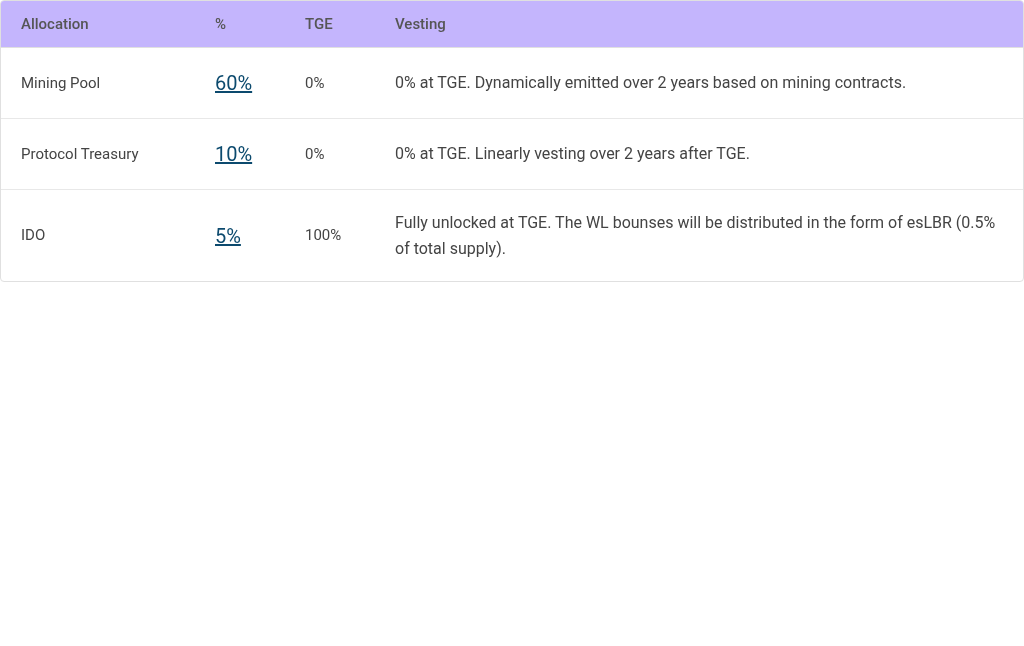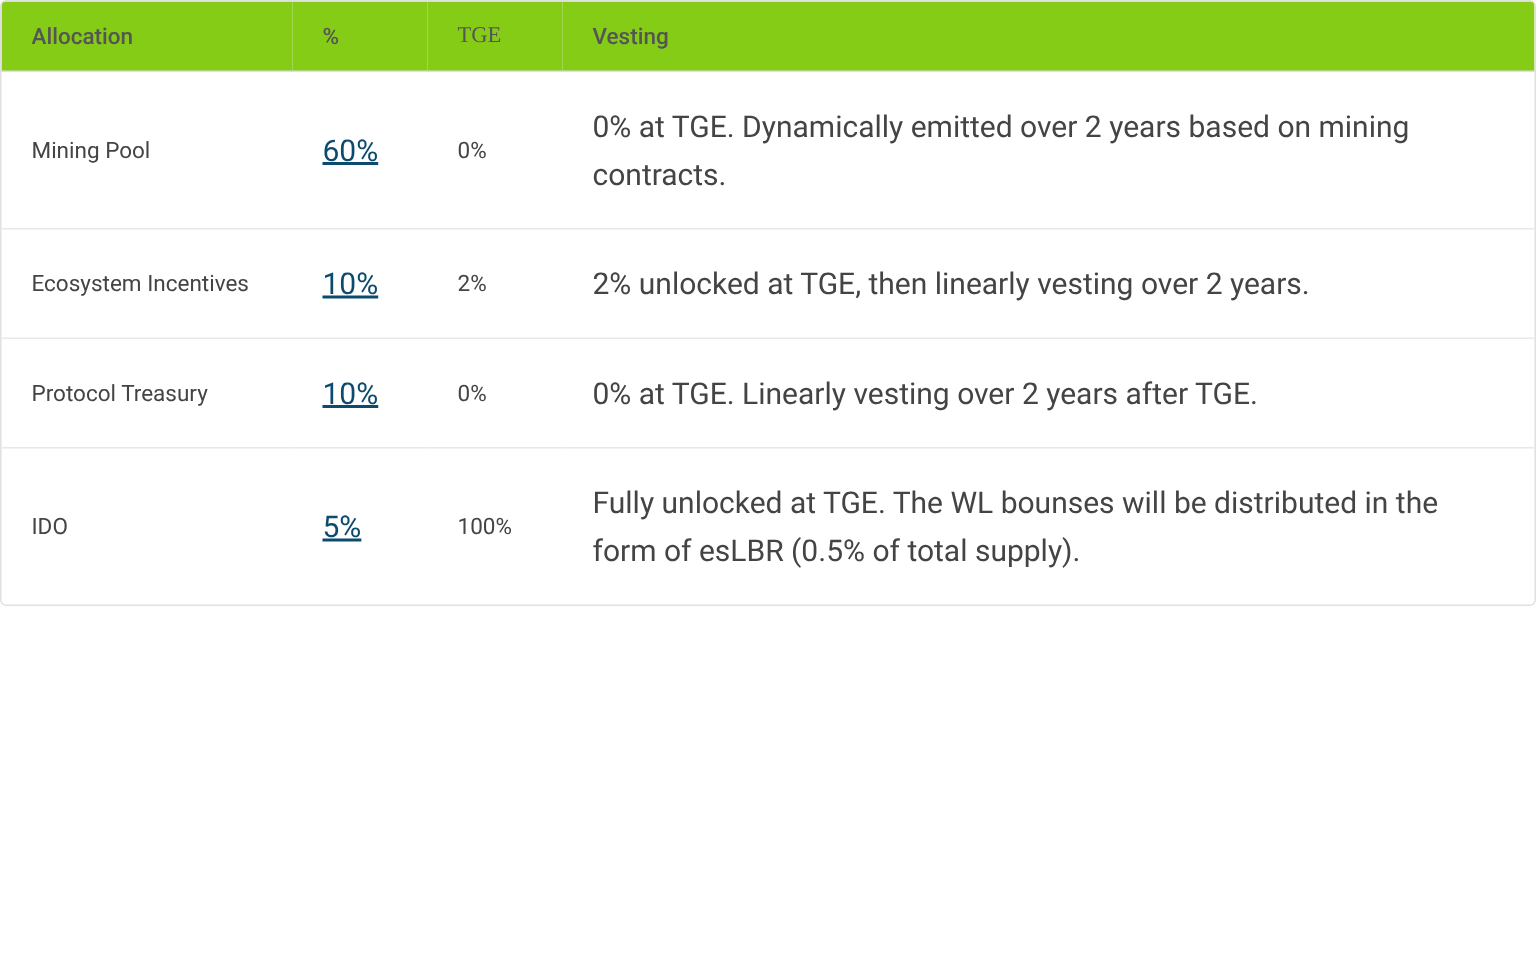"Allocation" thead tr { background-color: #84cc16 -> #c4b5fd }
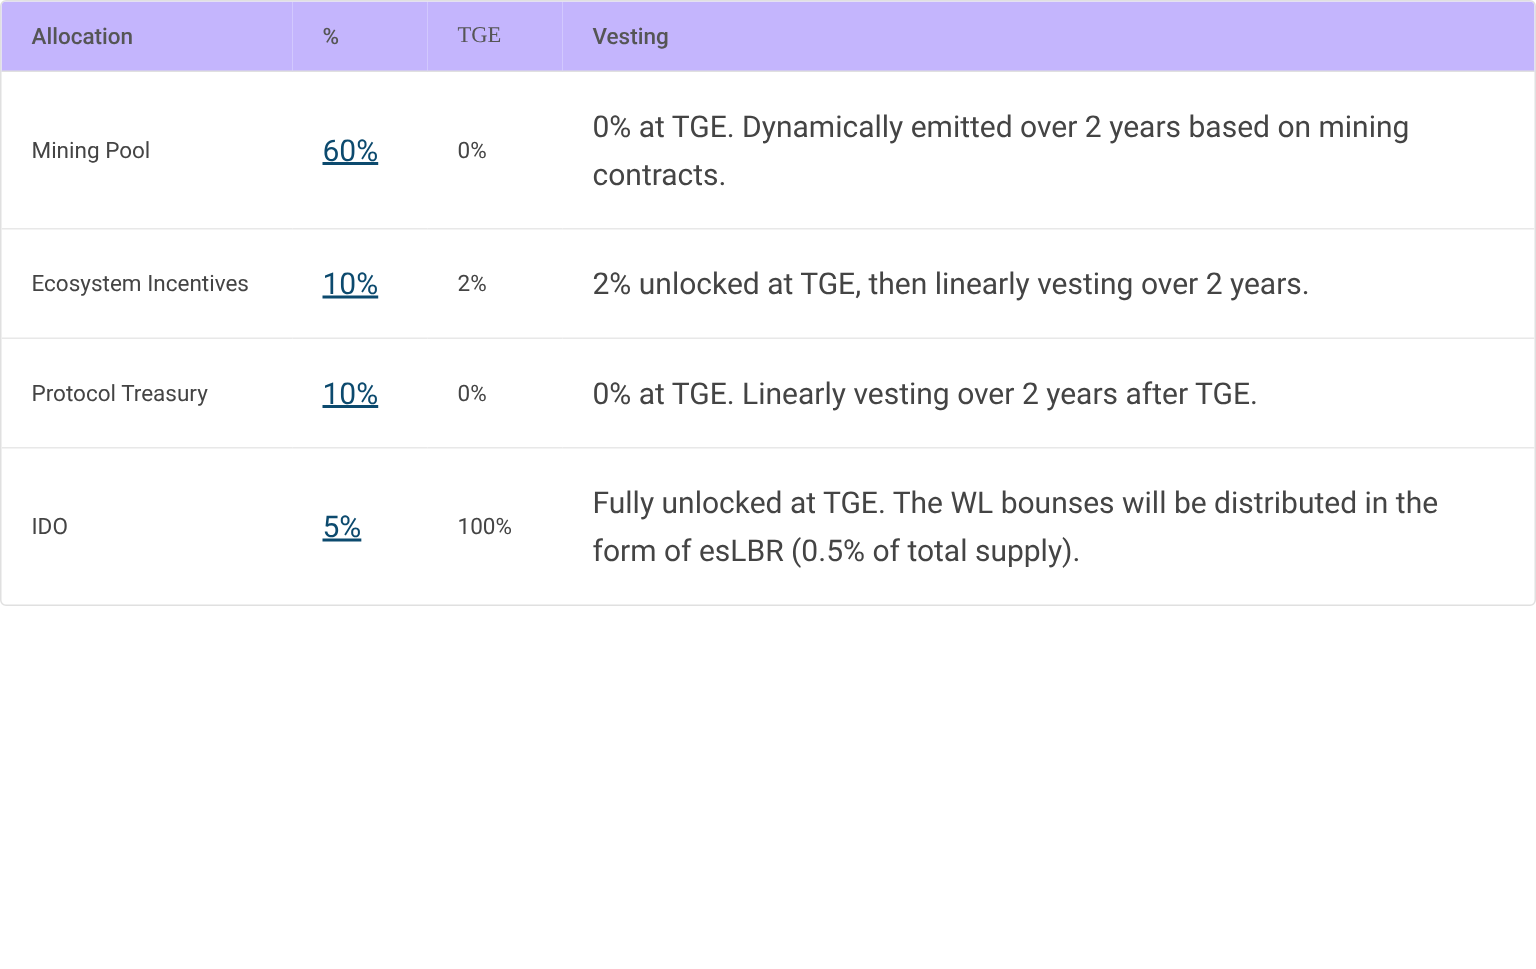"TGE" th.col-tge { font-family: Liberation Serif, serif -> none }
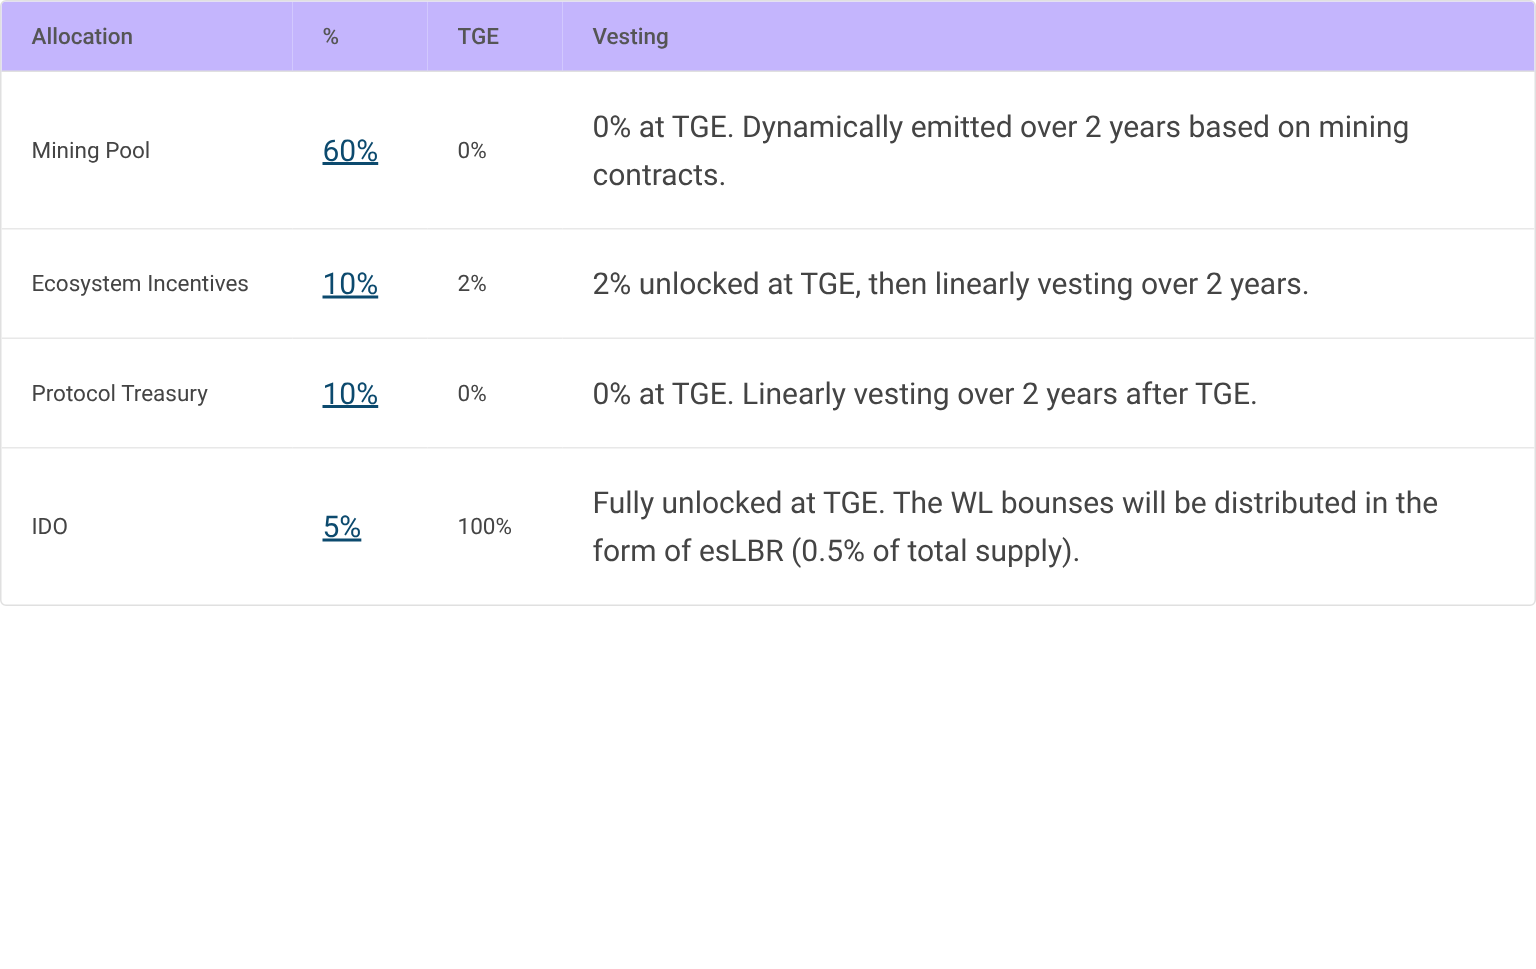"0% at TGE. Dynamically emitted" td.col-vesting { font-size: 20px -> 16px }
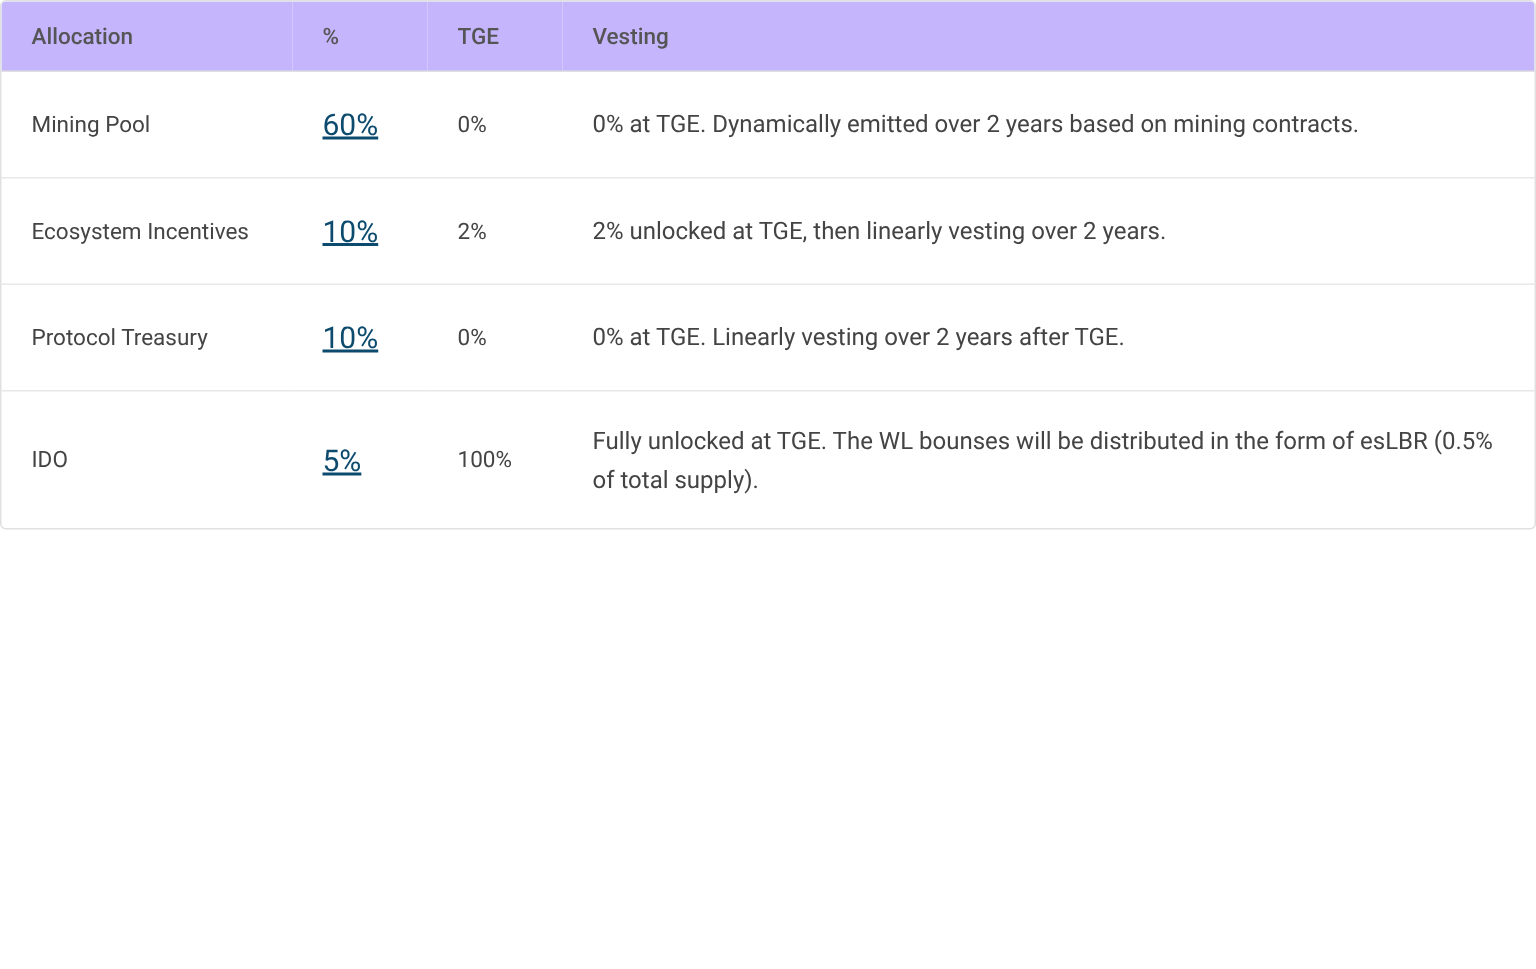"Ecosystem Incentives" tr { html: <tr> <td>Ecosystem Incentives</td> <td>10%</td> <td>2%</td> <td>2% unlocked at TGE, then linearly vesting over 2 years.</td> </tr> -> none }
